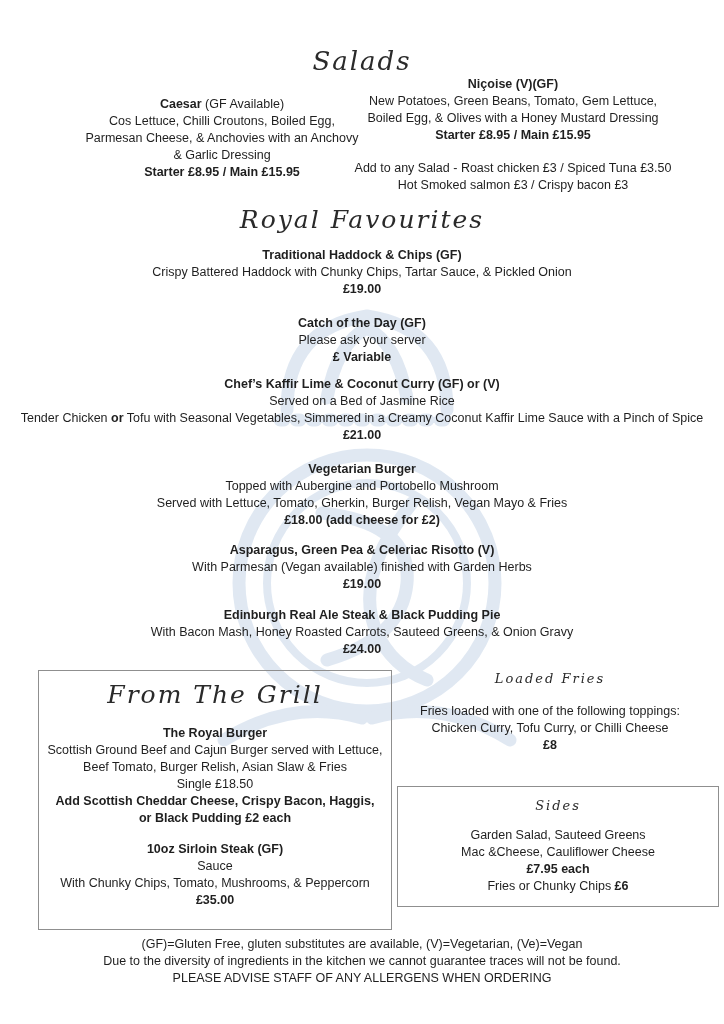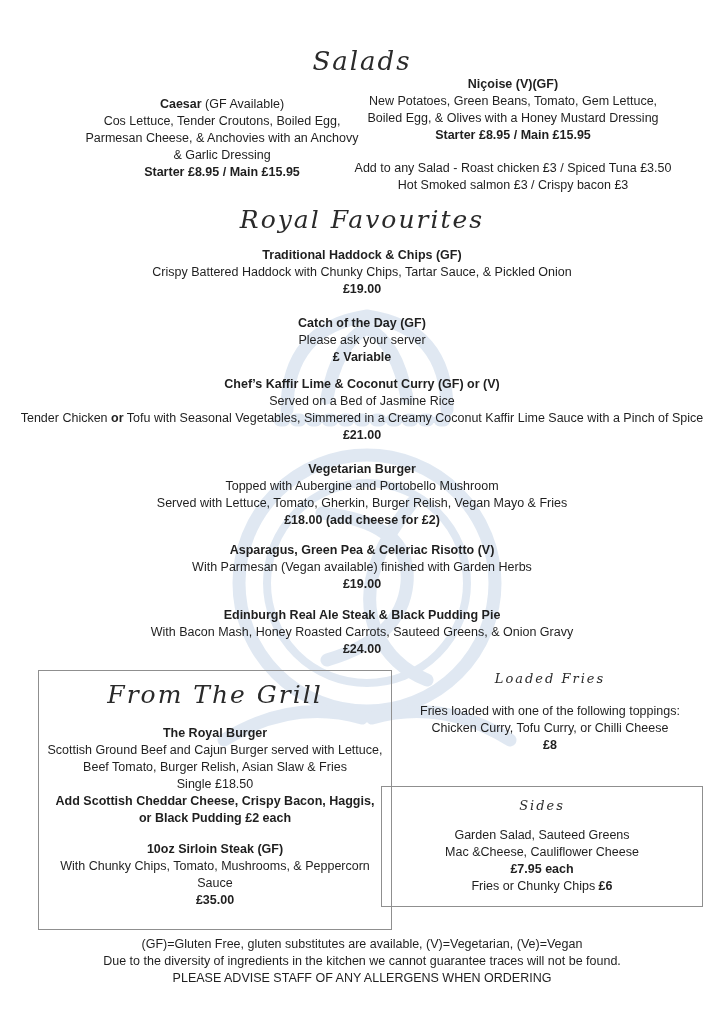"Cos Lettuce, Tender Croutons, Boiled" div.line { text: Tender -> Chilli }
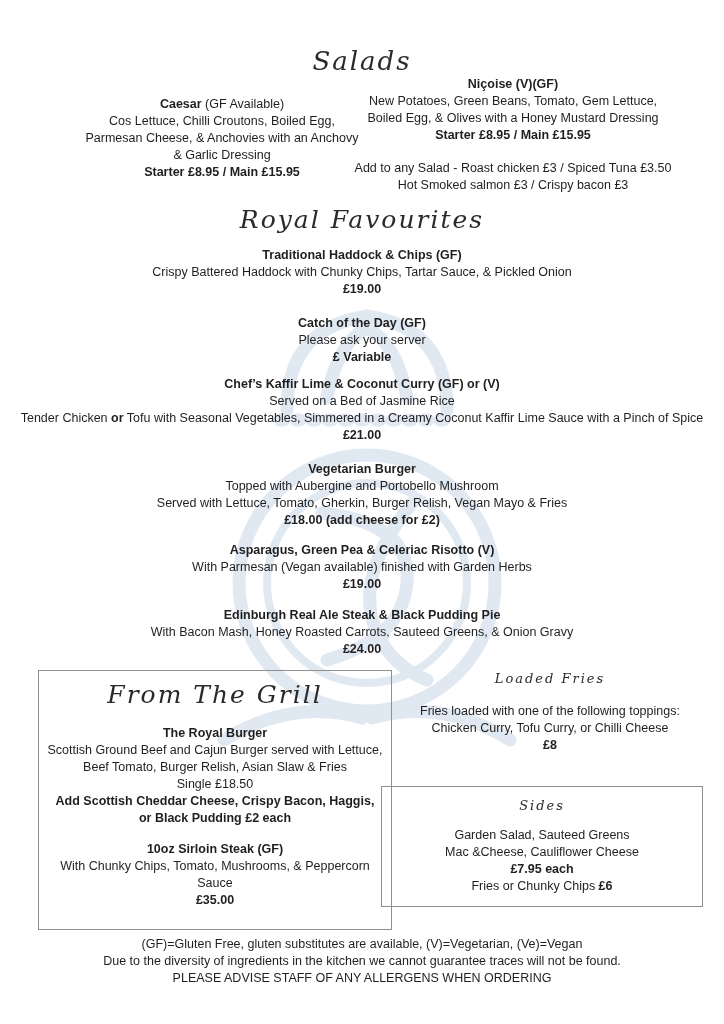"Sides" div.abs { left: 381px -> 397px }
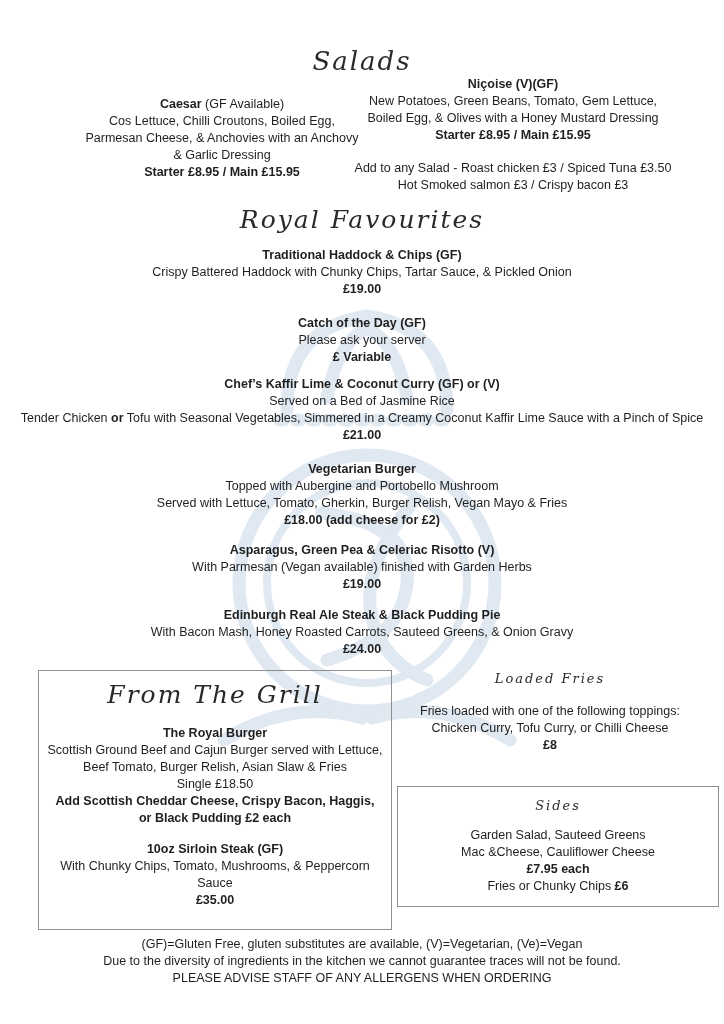"With Chunky Chips, Tomato, Mushrooms," div.line { order: before "Sauce" -> after "Sauce" }
